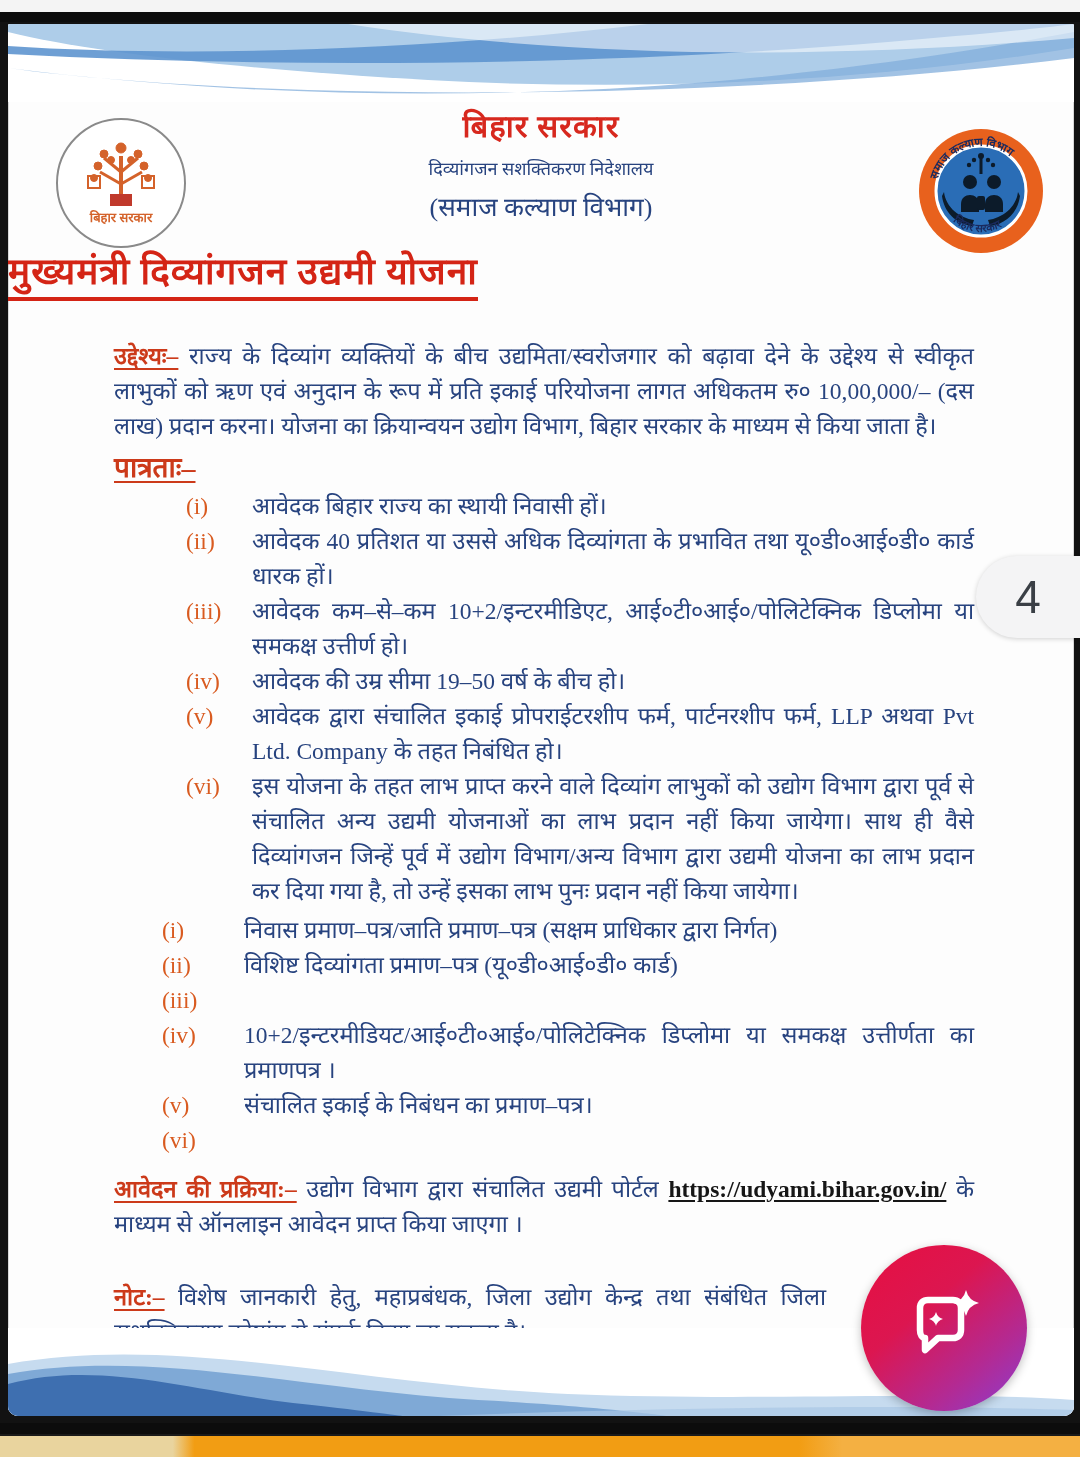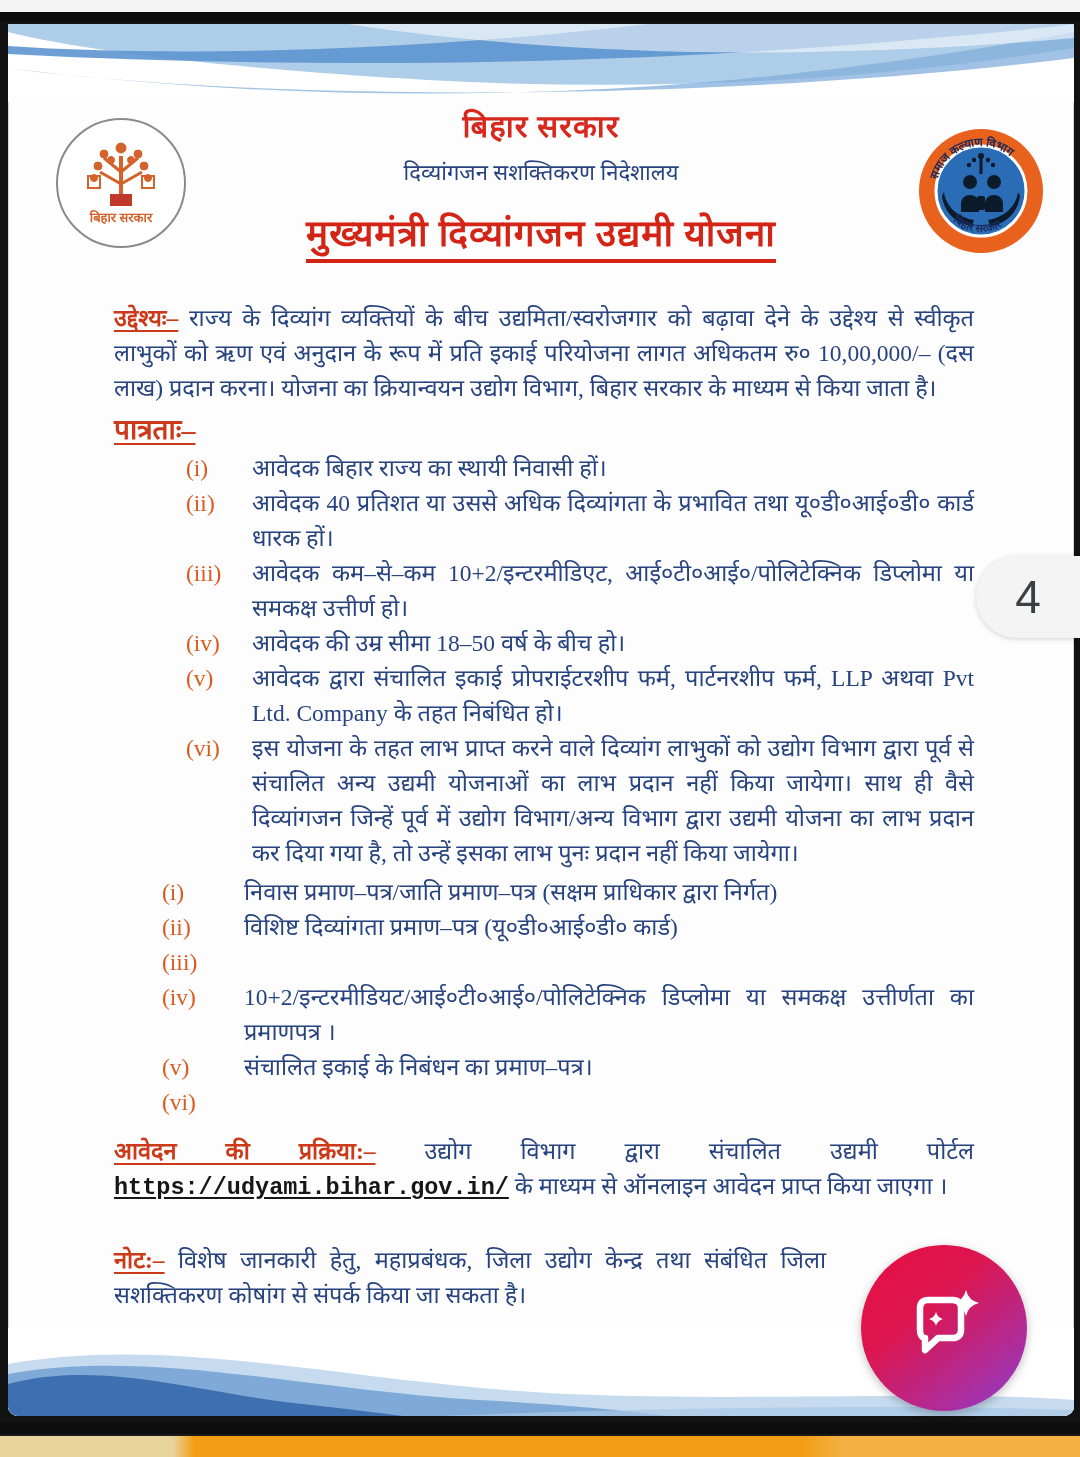"दिव्यांगजन सशक्तिकरण निदेशालय" .dept-line { font-size: 22px -> 18px }
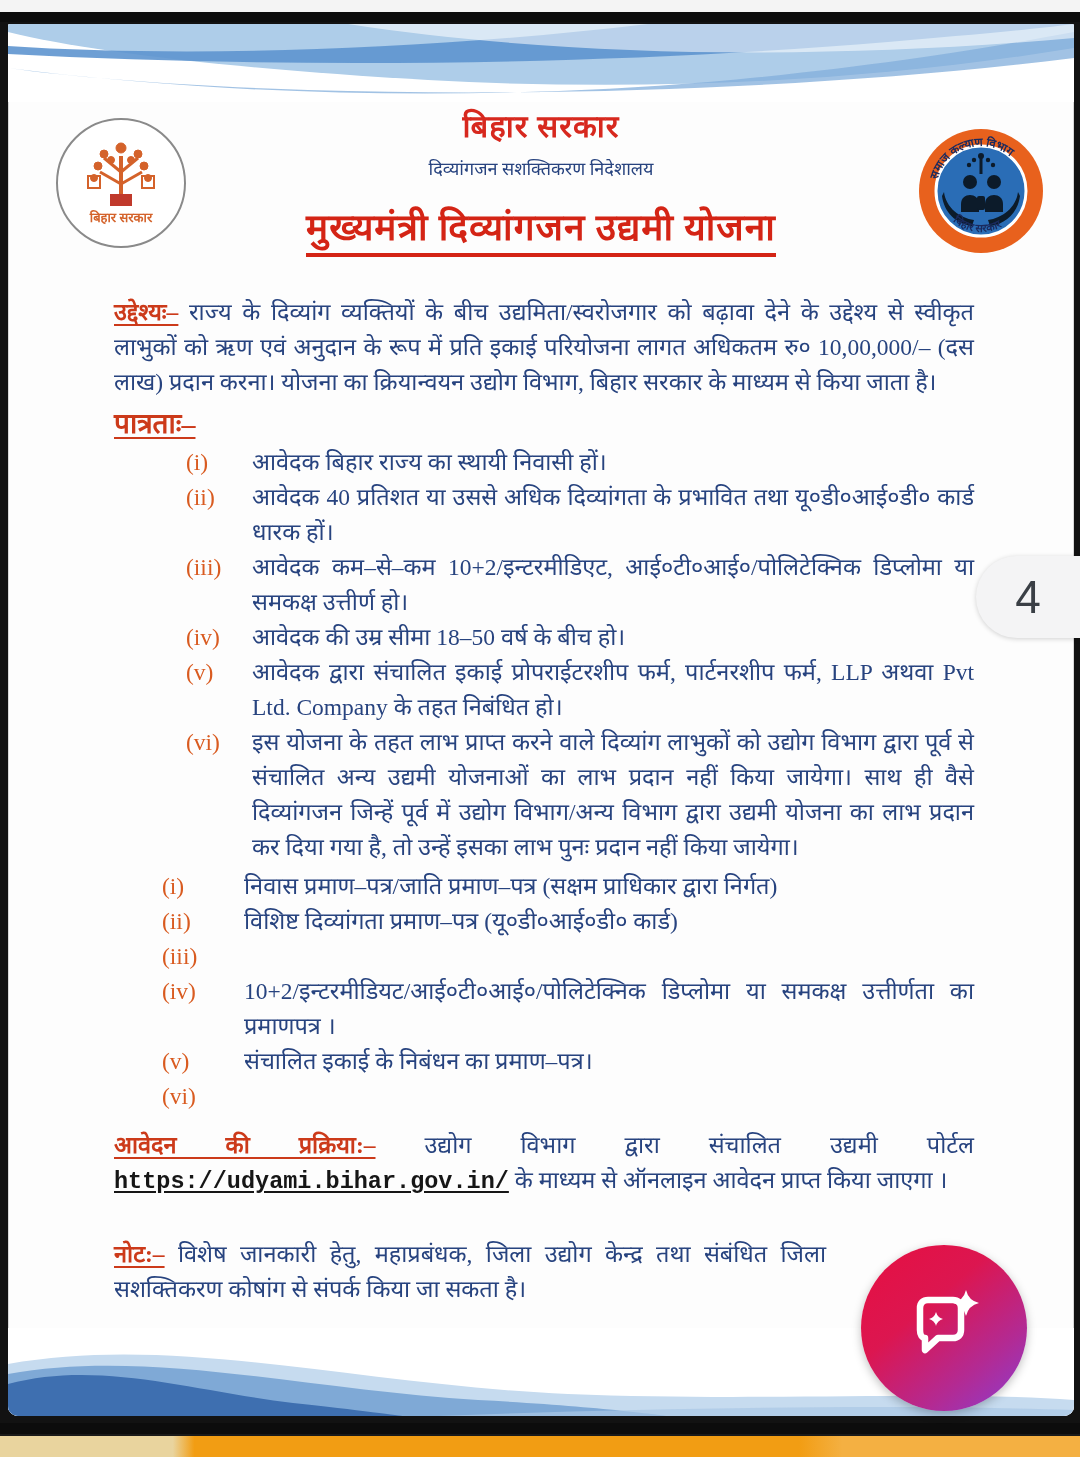"(समाज कल्याण विभाग)" div.dept-line2 { html: none -> <div>(समाज कल्याण विभाग)</div> }
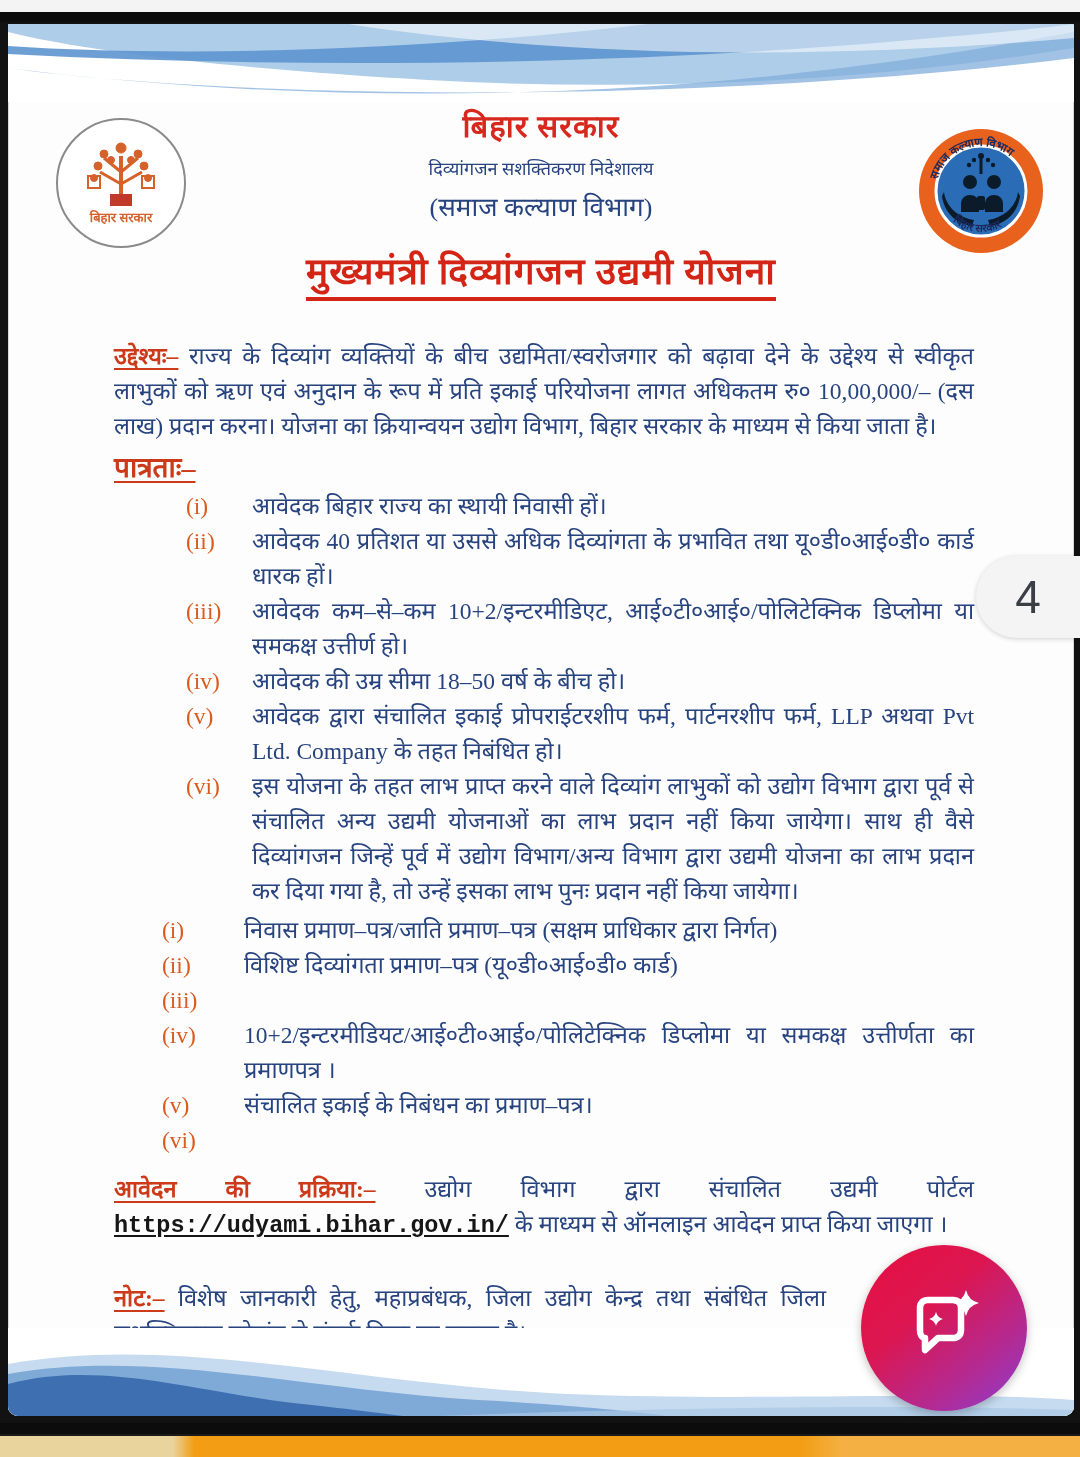"मुख्यमंत्री दिव्यांगजन उद्यमी योजना" .title-wrap { text-align: center -> left }
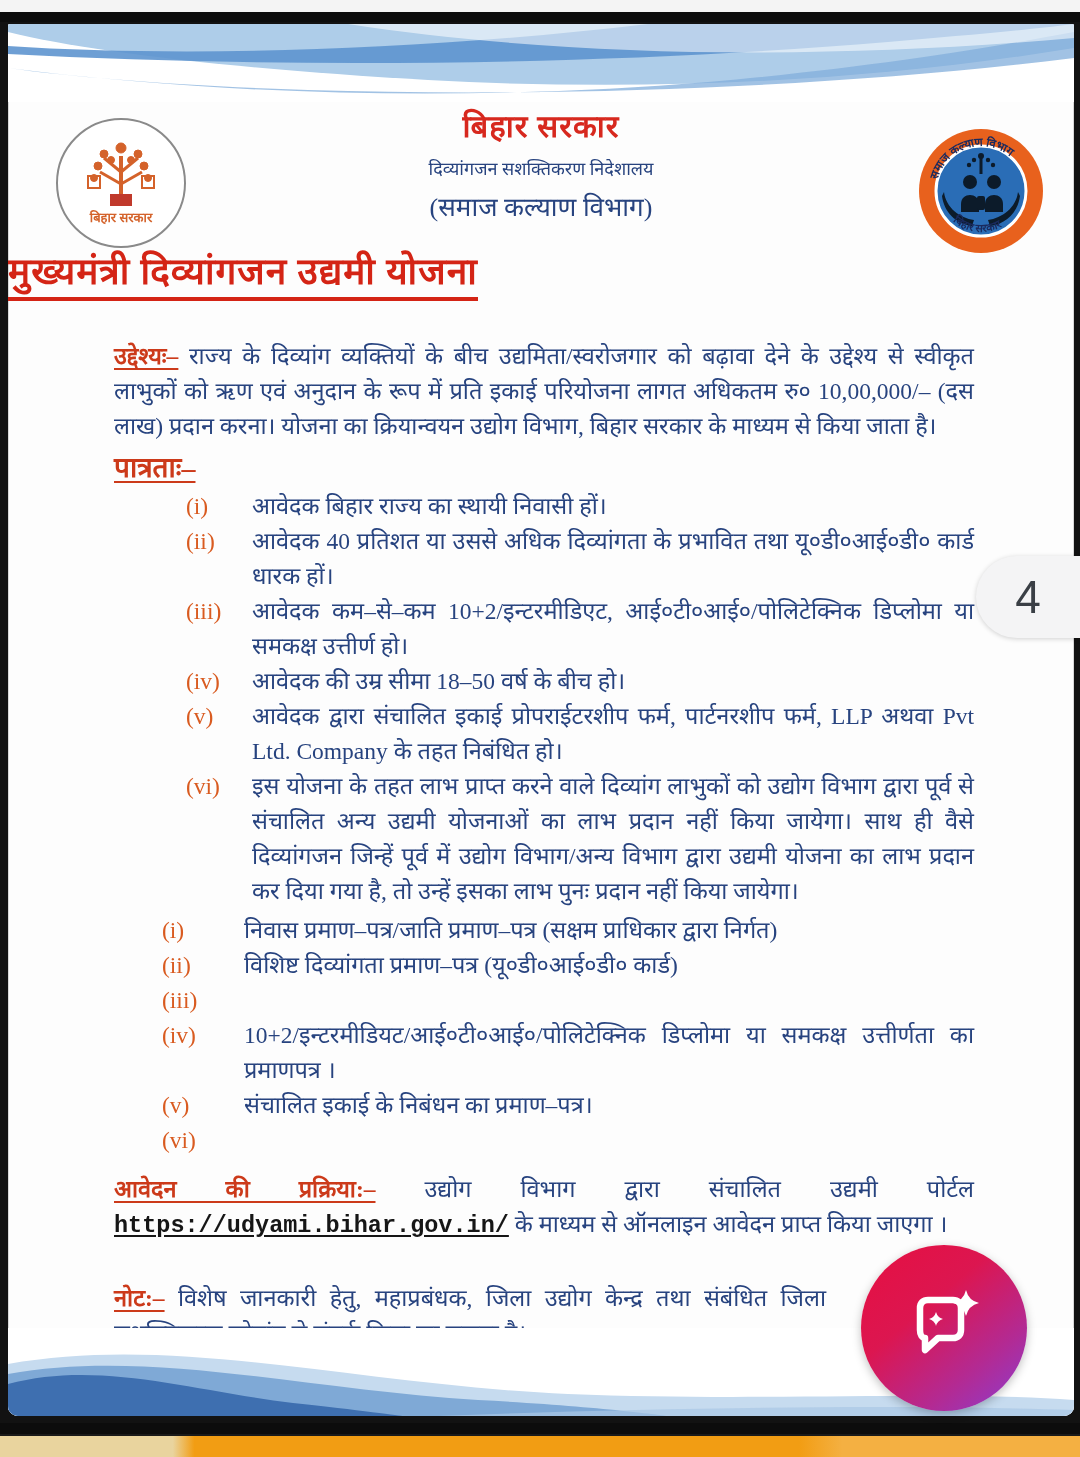"आवेदक की उम्र सीमा 18–50" span.txt { text: 18 -> 19 }
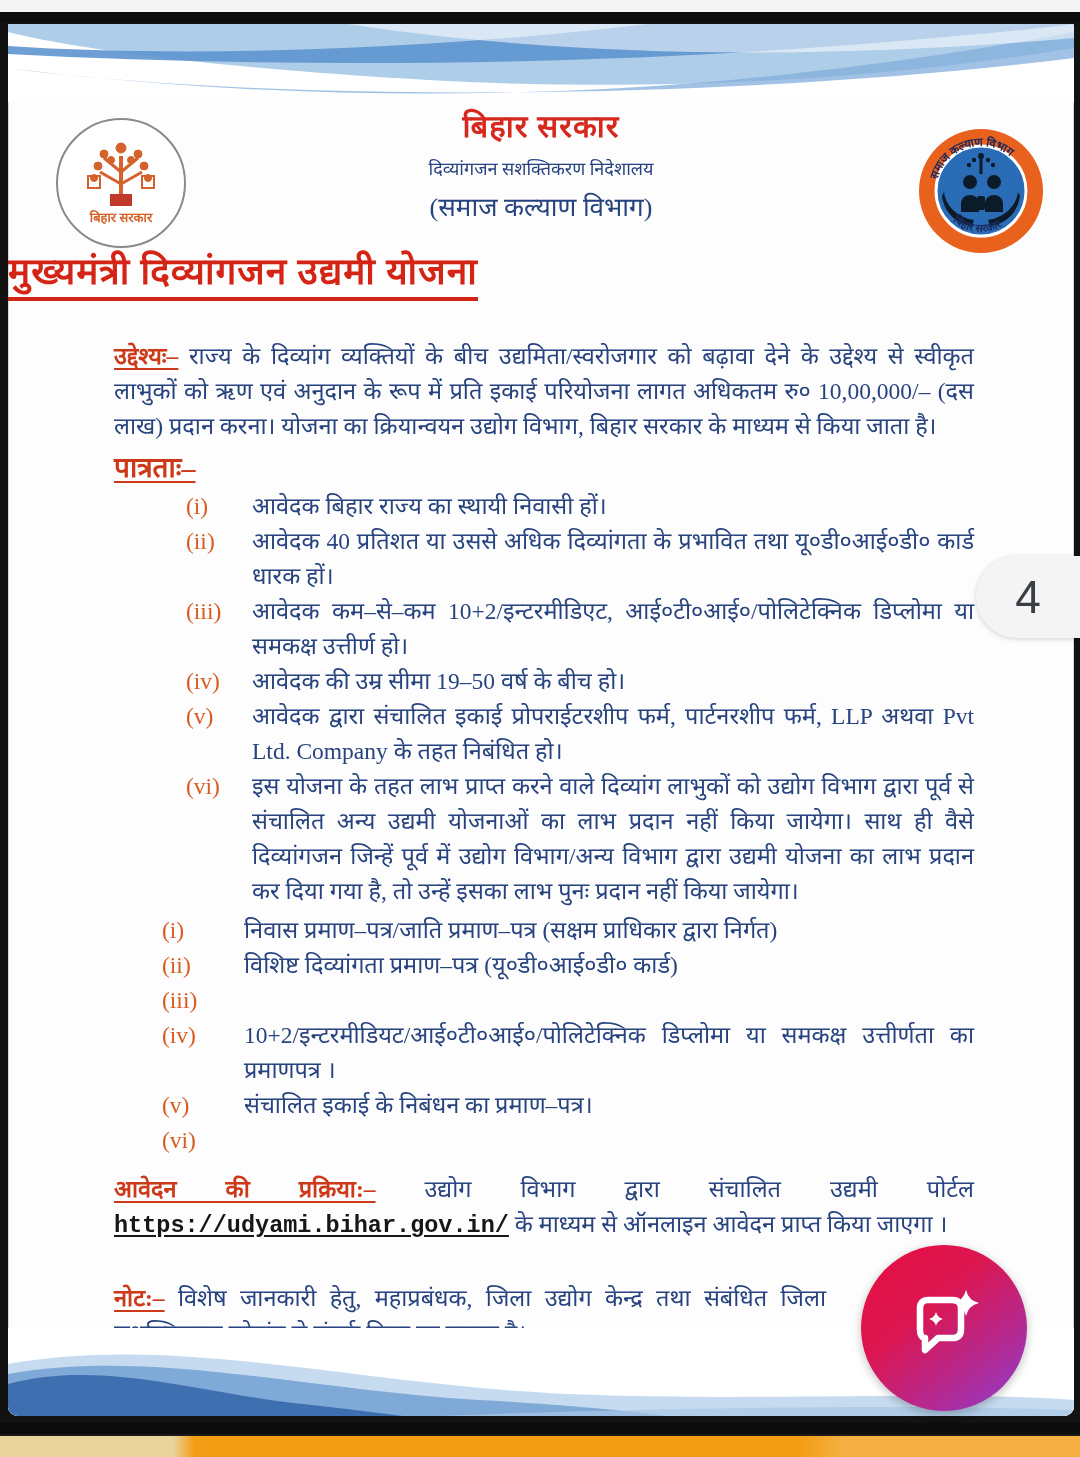"https://udyami.bihar.gov.in/" .url-link { font-family: Liberation Mono, monospace -> Liberation Serif, serif }
